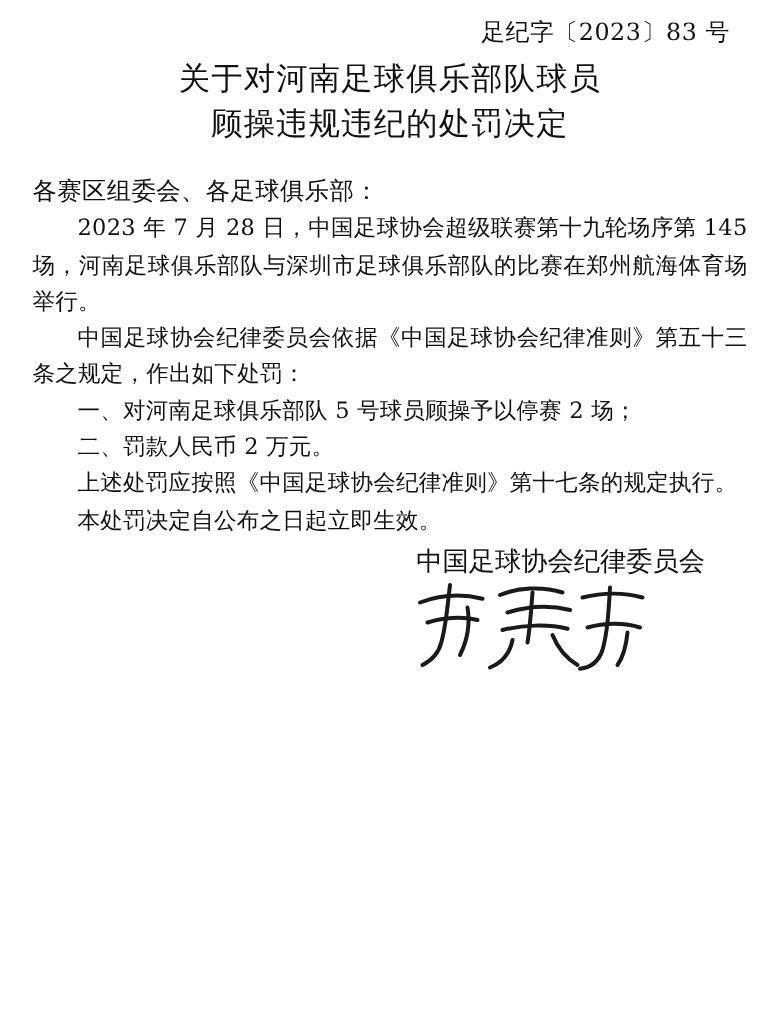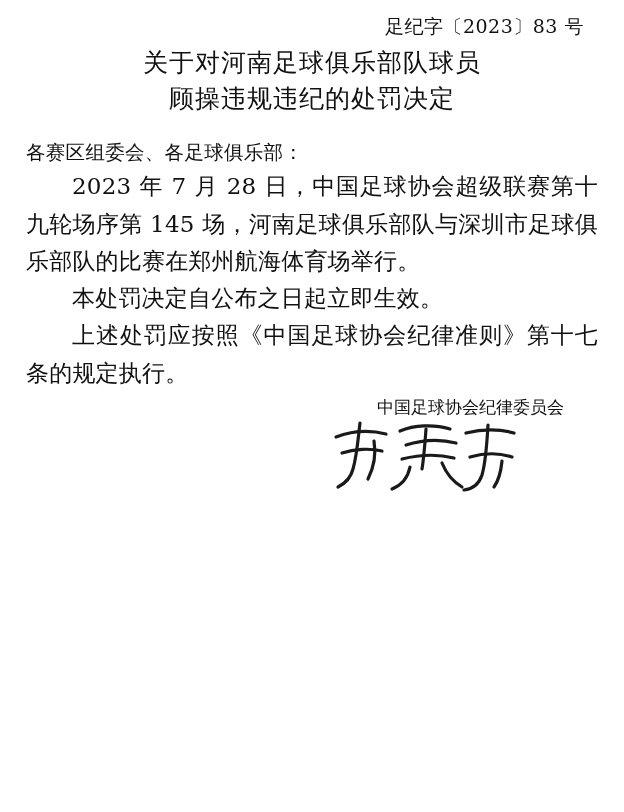"2023 年 7 月 28" .para { font-size: 23px -> 18px }
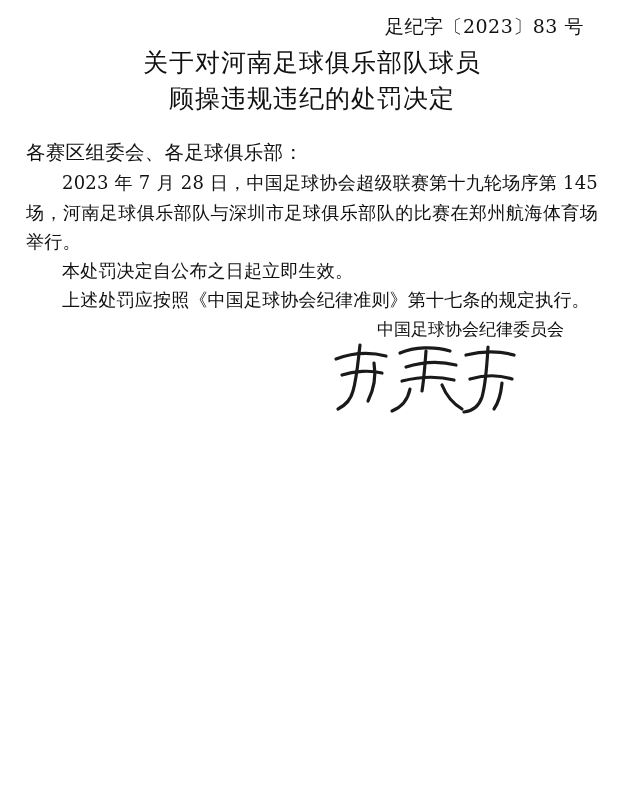"中国足球协会纪律委员会依据《中国足球协会纪律准则》第五十三条之规定，作出如下处罚" p.para { html: none -> <p>中国足球协会纪律委员会依据《中国足球协会纪律准则》第五十三条之规定，作出如下处罚：</p> }
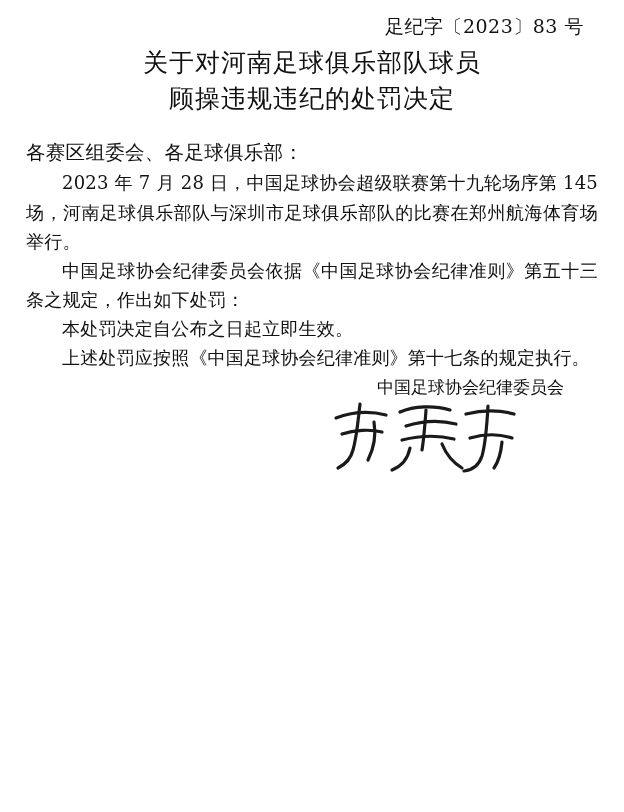"一、对河南足球俱乐部队 5 号球员顾操予以停赛 2 场；" p.para { html: none -> <p>一、对河南足球俱乐部队 5 号球员顾操予以停赛 2 场；</p> }
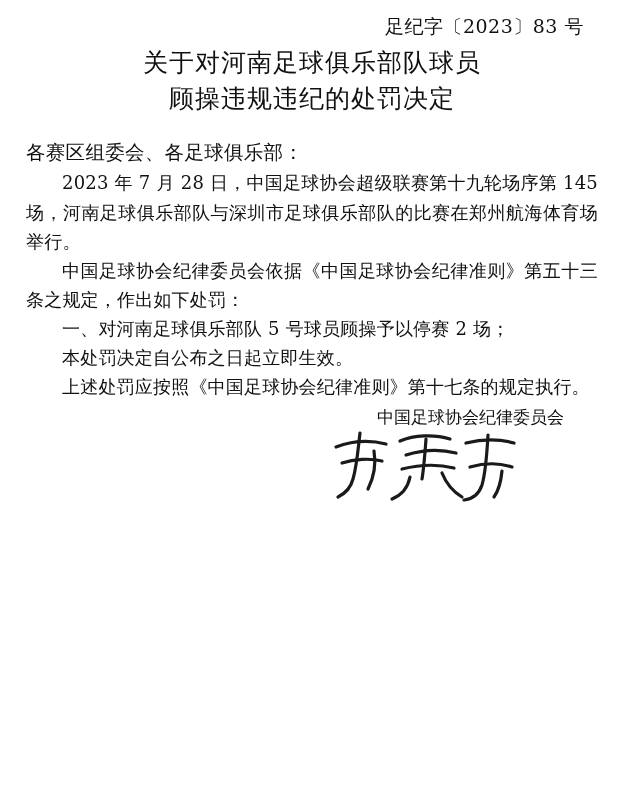"二、罚款人民币 2 万元。" p.para { html: none -> <p>二、罚款人民币 2 万元。</p> }
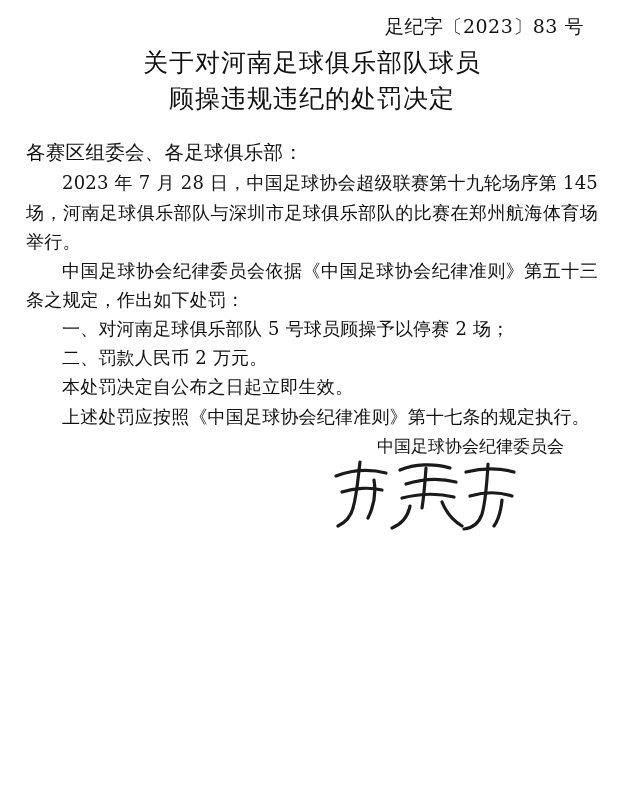"本处罚决定自公布之日起立即生效。" p.para { order: before "上述处罚应按照《中国足球协会纪律准则》第十七条的规定执行。" -> after "上述处罚应按照《中国足球协会纪律准则》第十七条的规定执行。" }
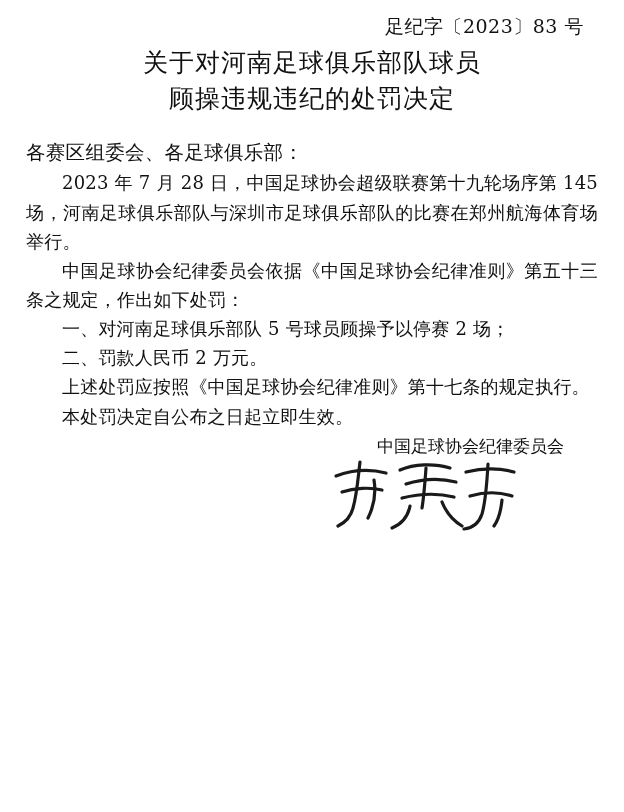"中国足球协会纪律委员会" .signature-block { font-size: 17px -> 21px }
